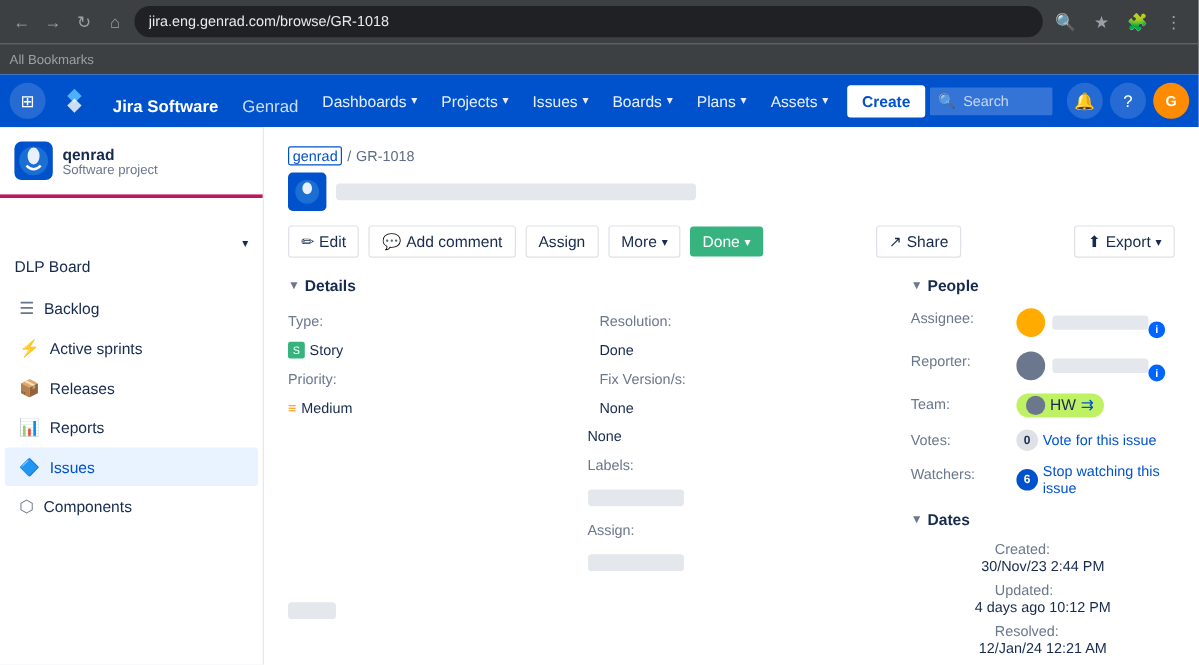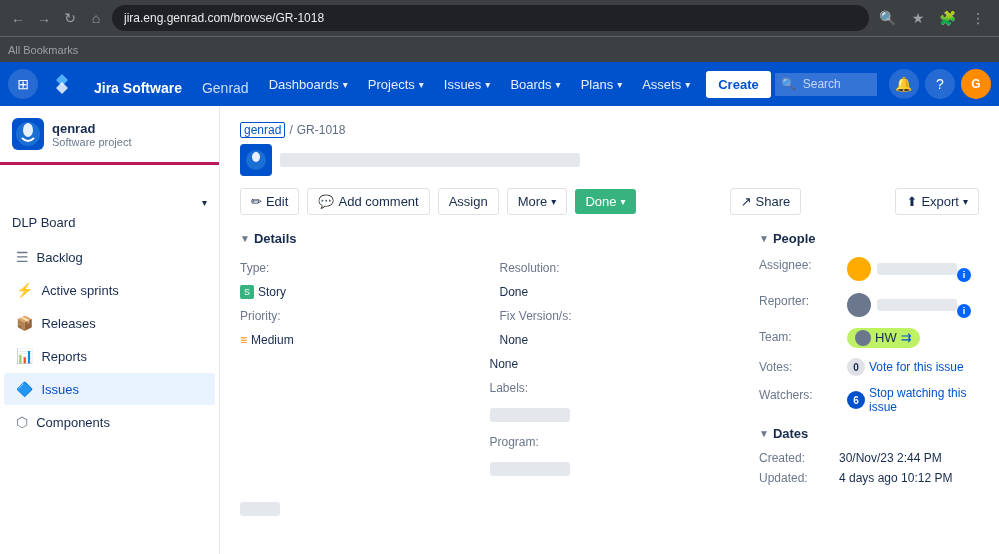"Program:" div.detail-label { text: Program -> Assign }
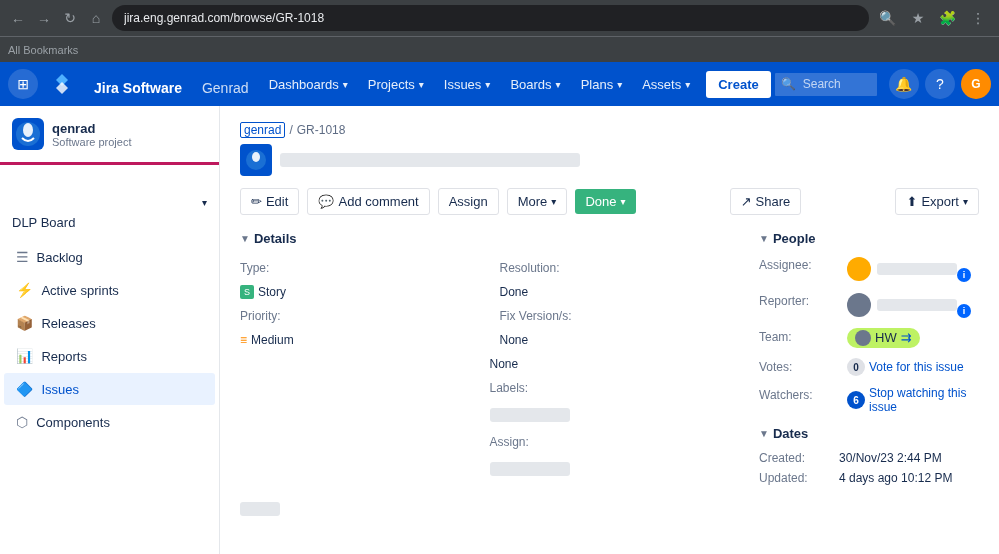"Created:" .date-row { flex-direction: none -> column }
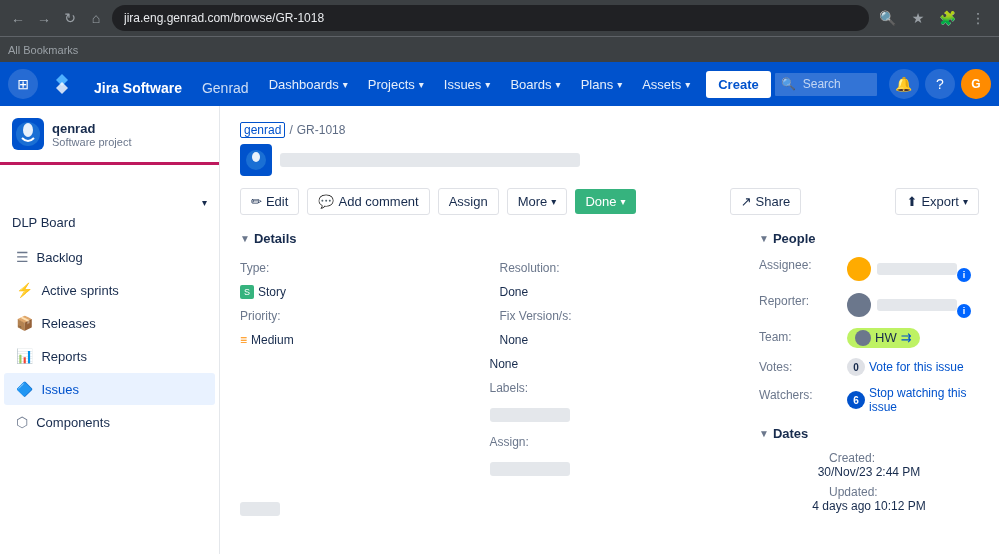"Resolved:" div.date-row { html: none -> <div> <span>Resolved:</span> <span>12/Jan/24 12:21 AM</span> </div> }
